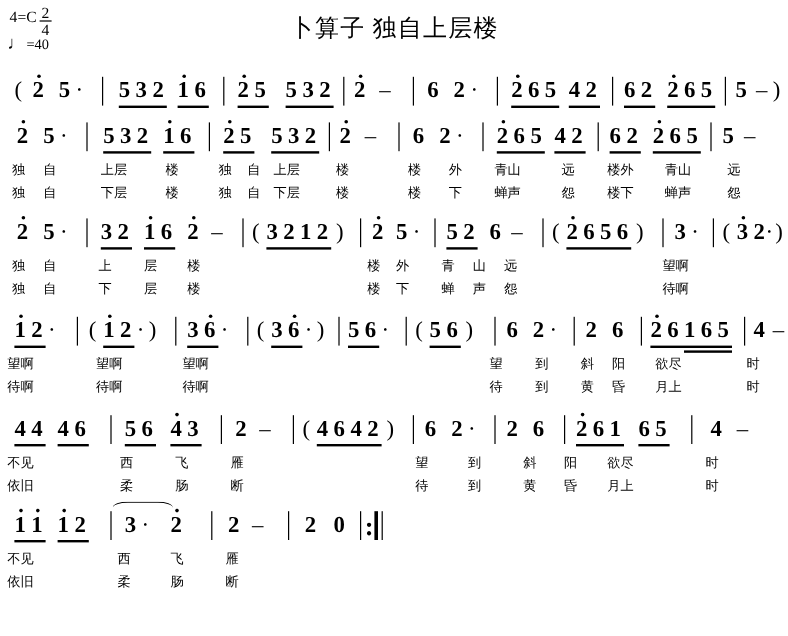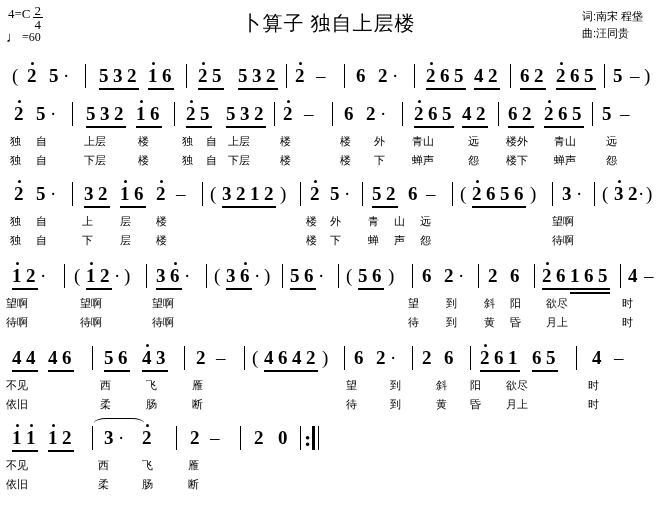"词:南宋 程垡" div.credits { html: <div> <div>词:南宋 程垡</div> <div>曲:汪同贵</div> </div> -> none }
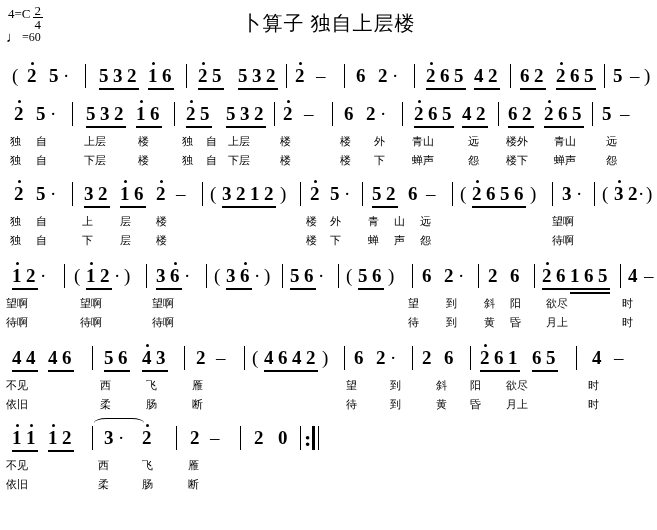"=60" span { text: 60 -> 40 }
